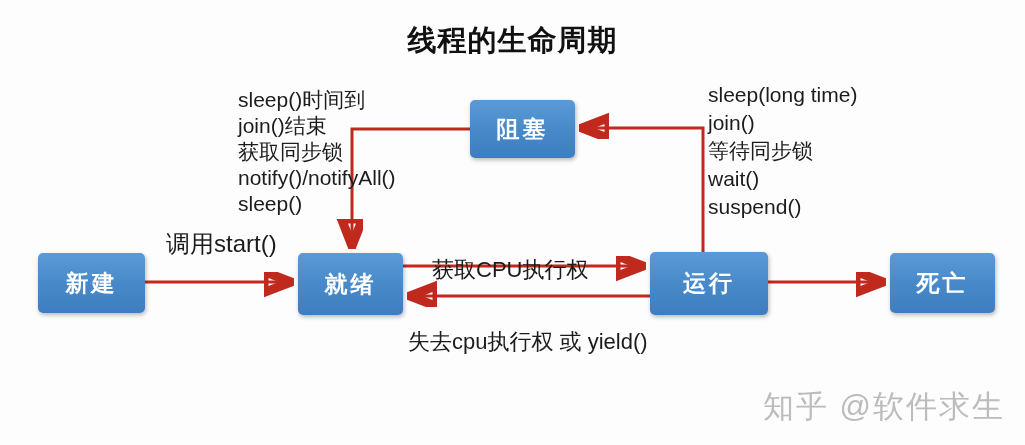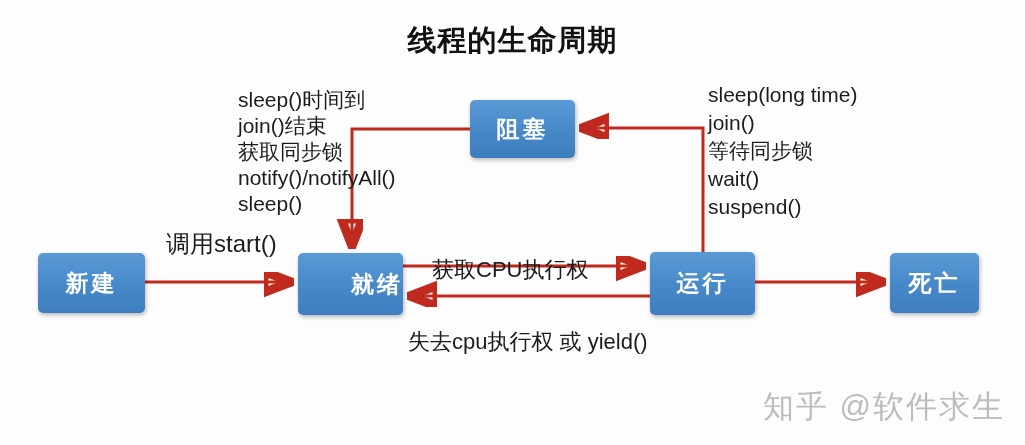"就绪" .box-ready { justify-content: flex-end -> none }
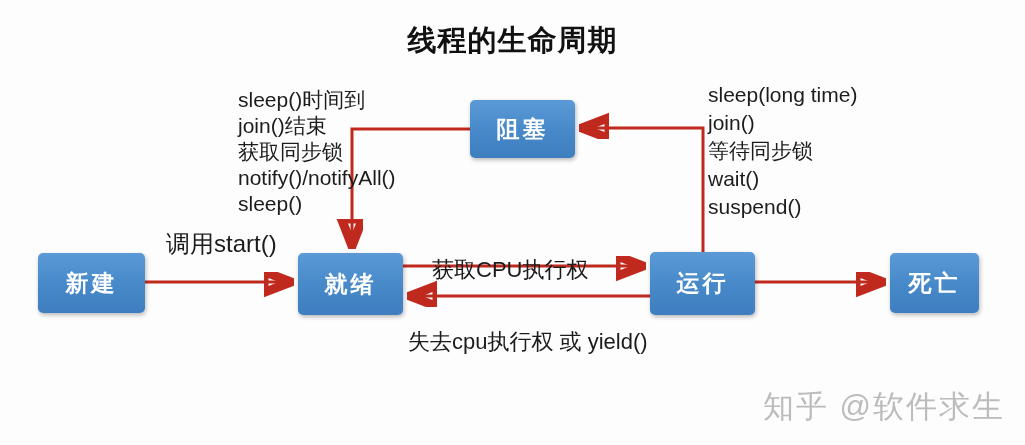"运行" .box-running { width: 105px -> 118px }
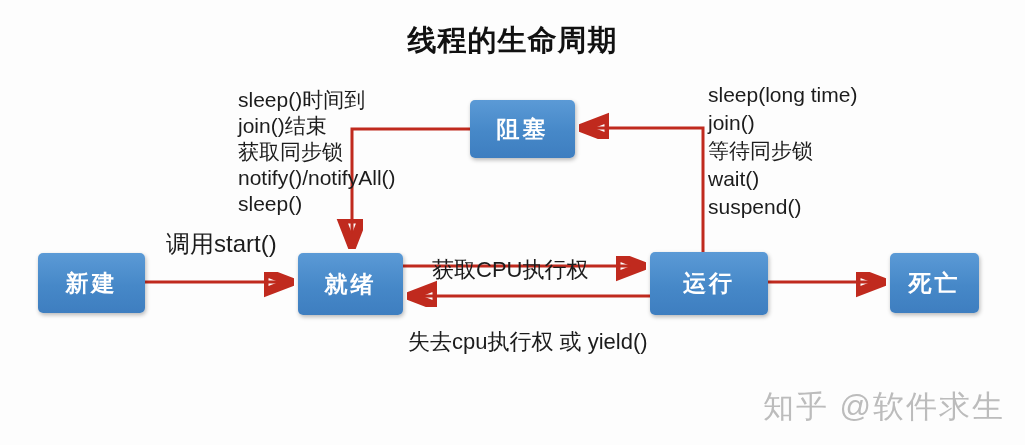"死亡" .box-dead { width: 89px -> 105px }
